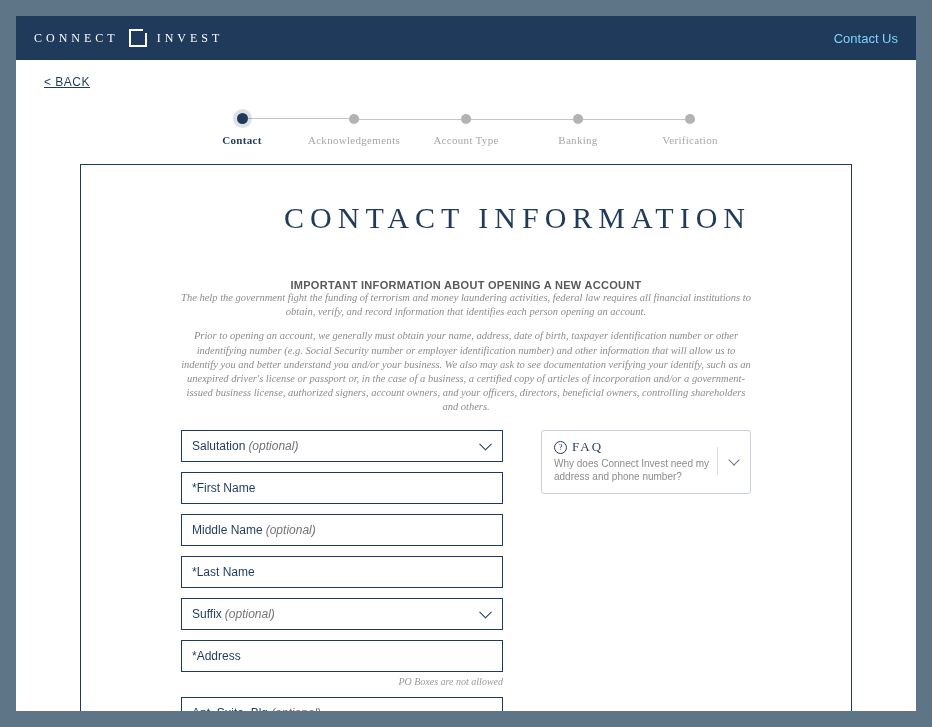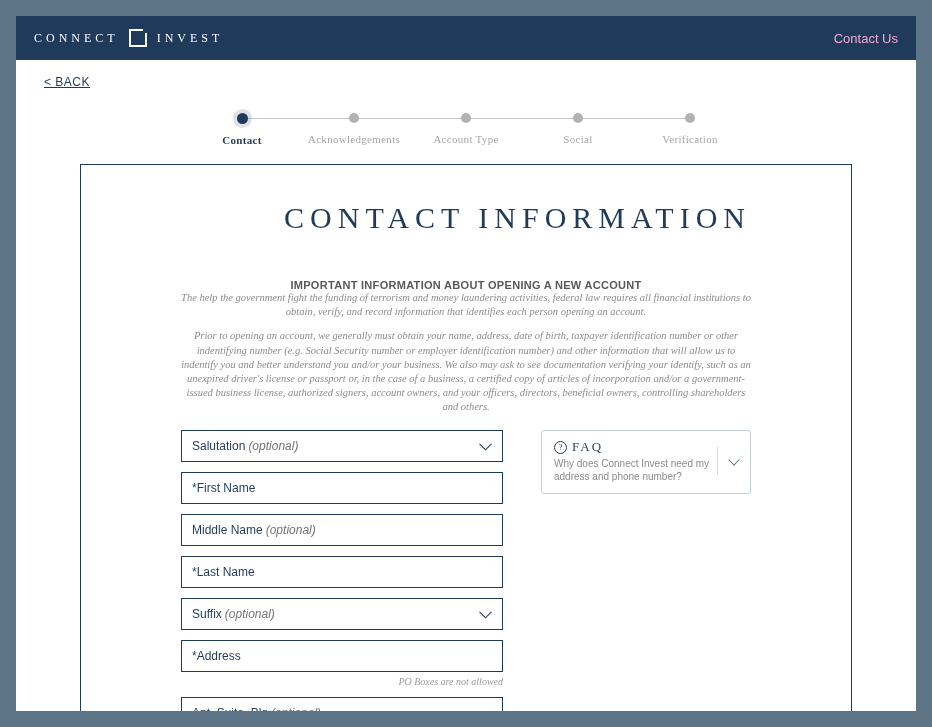"Contact Us" .contact-link { color: #f9a8d4 -> #7dd3fc }
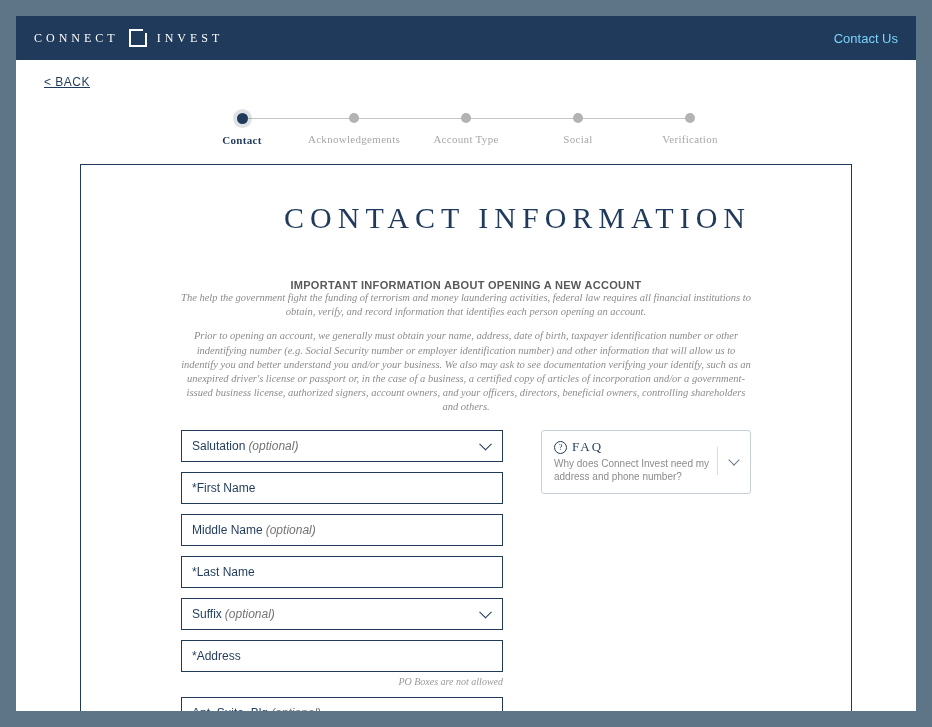"Contact" .stepper { align-items: flex-start -> flex-end }
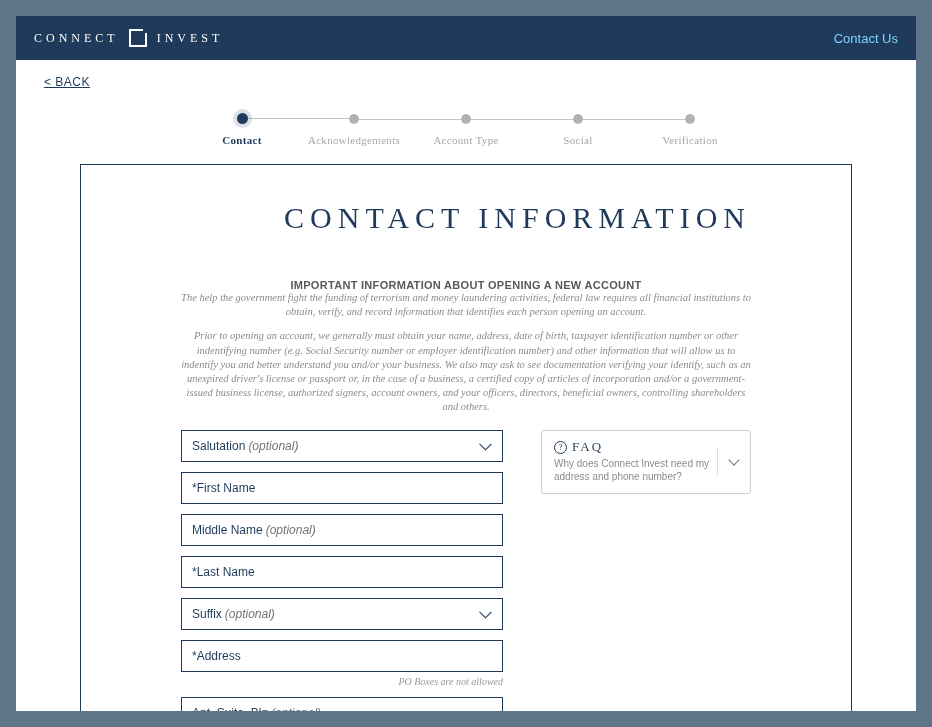"Social" div.step-label { text: Social -> Banking }
